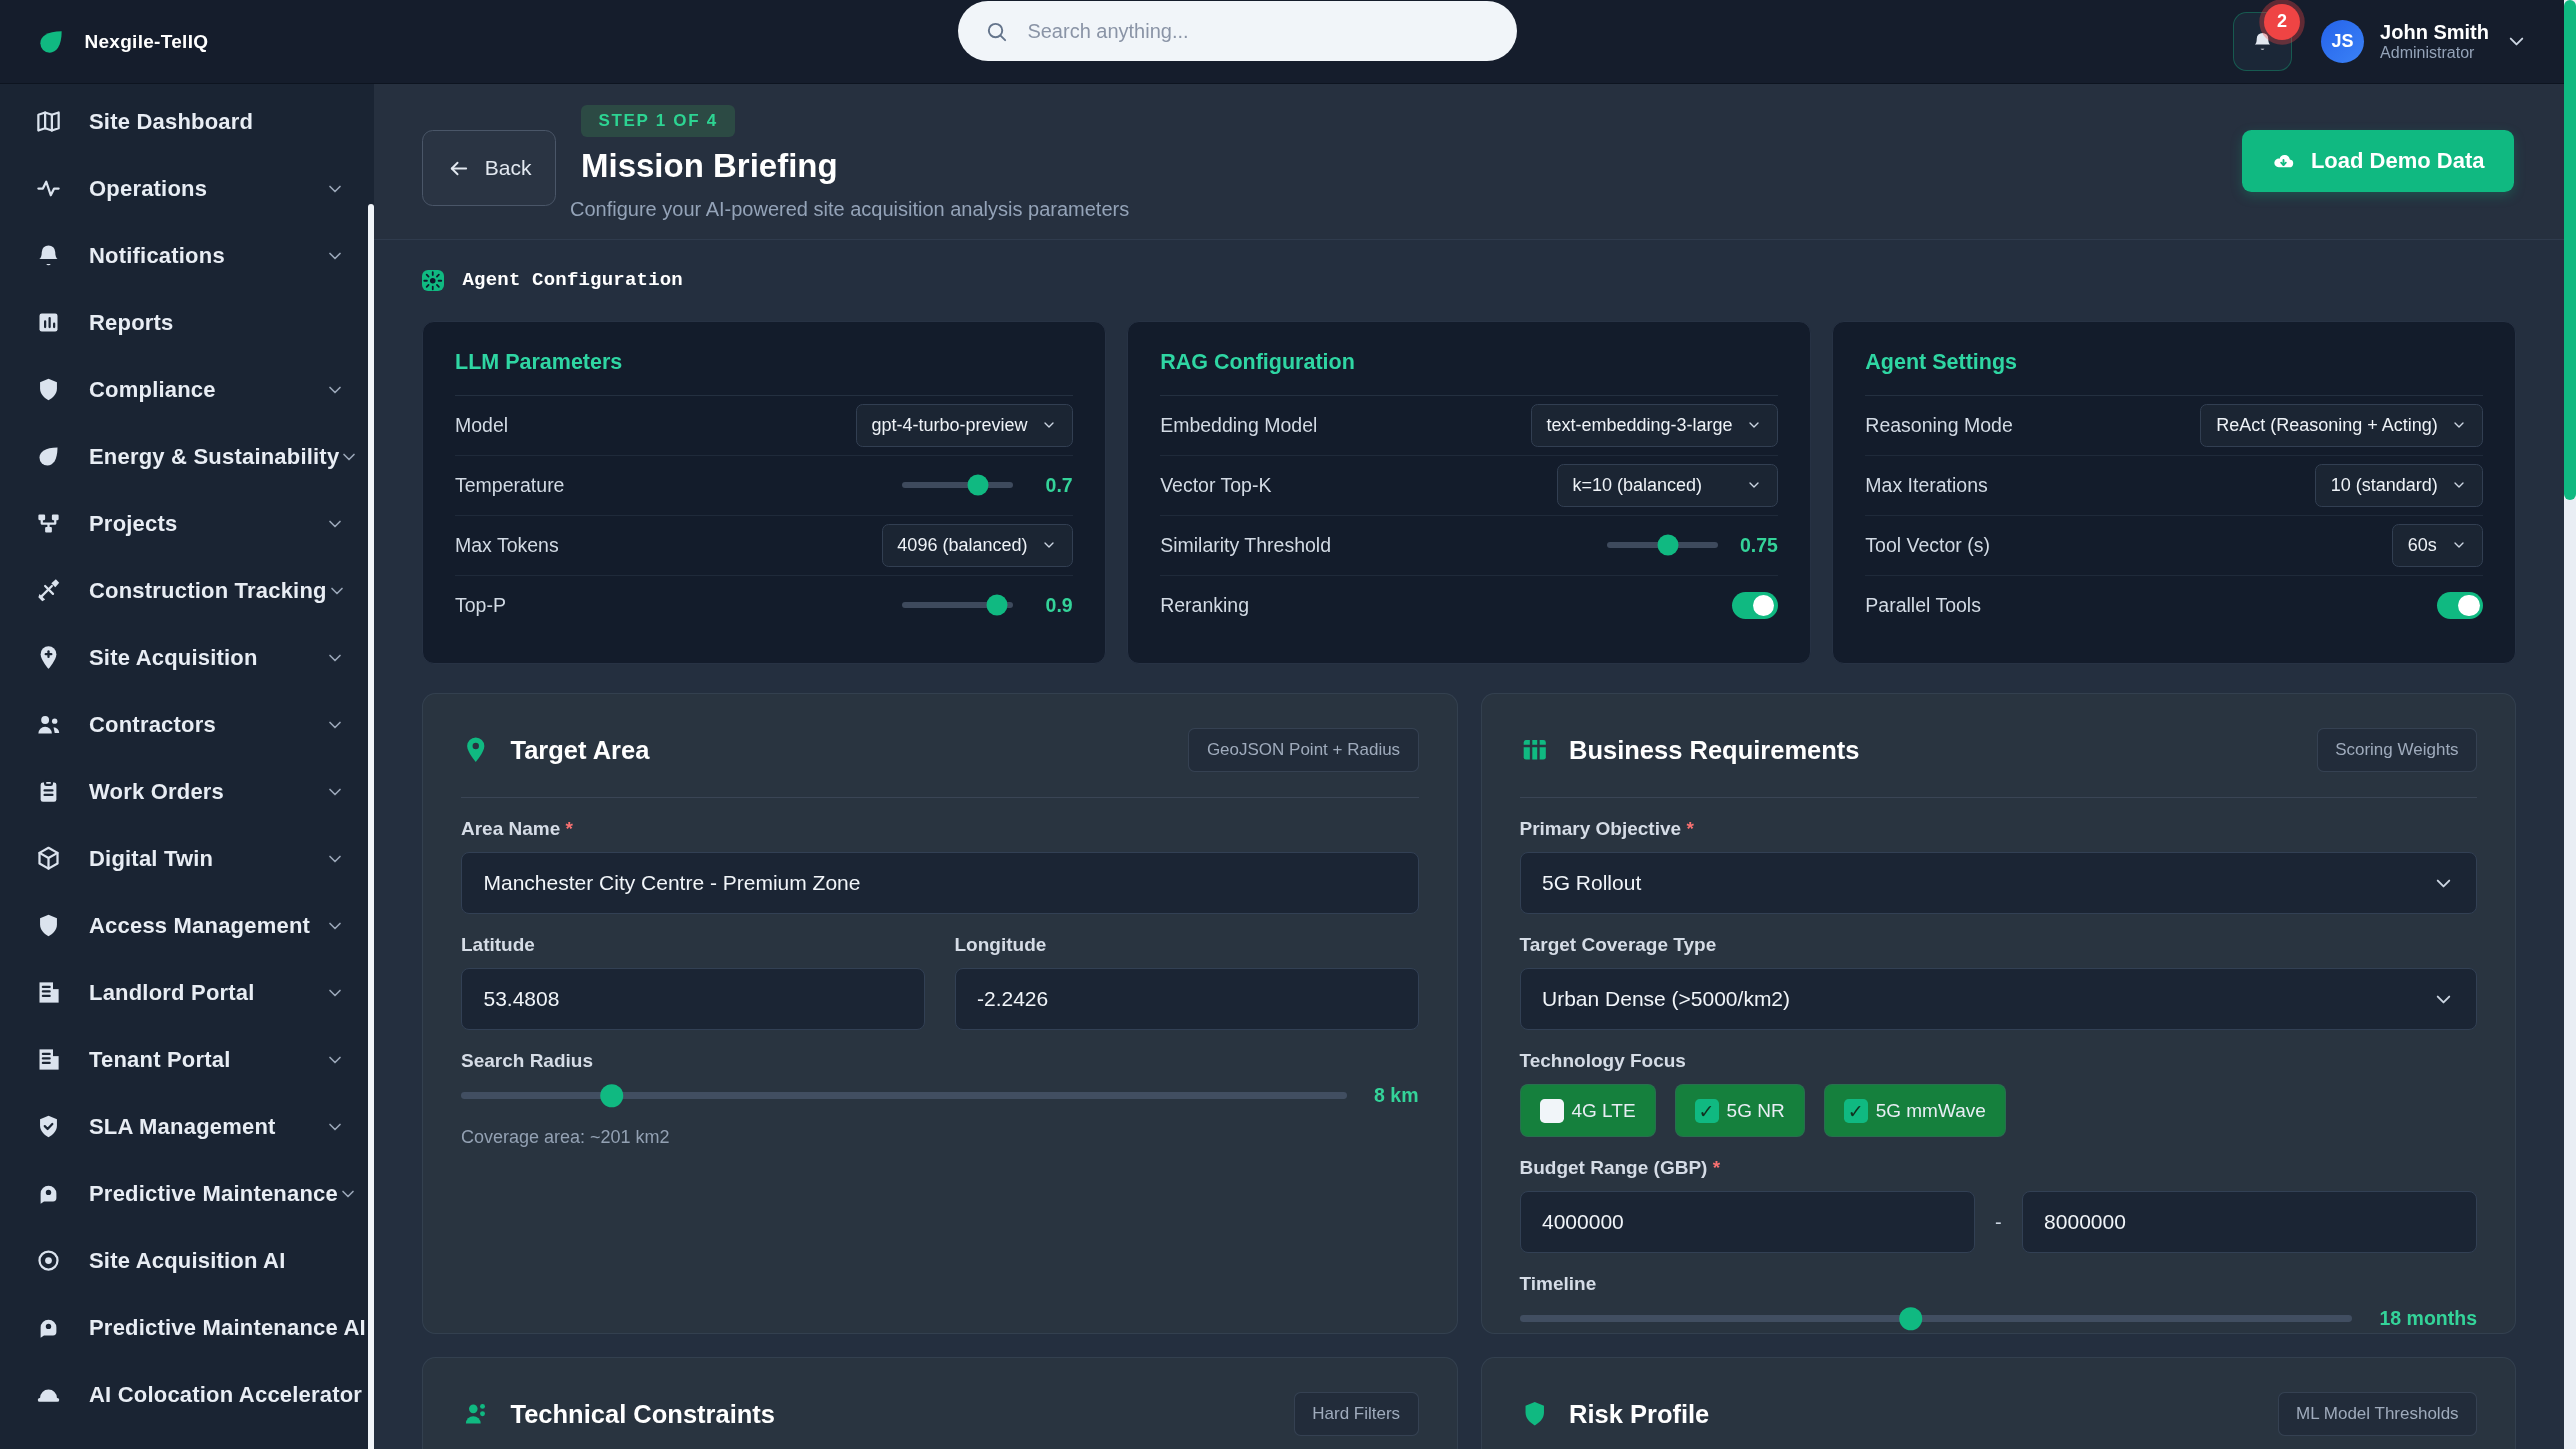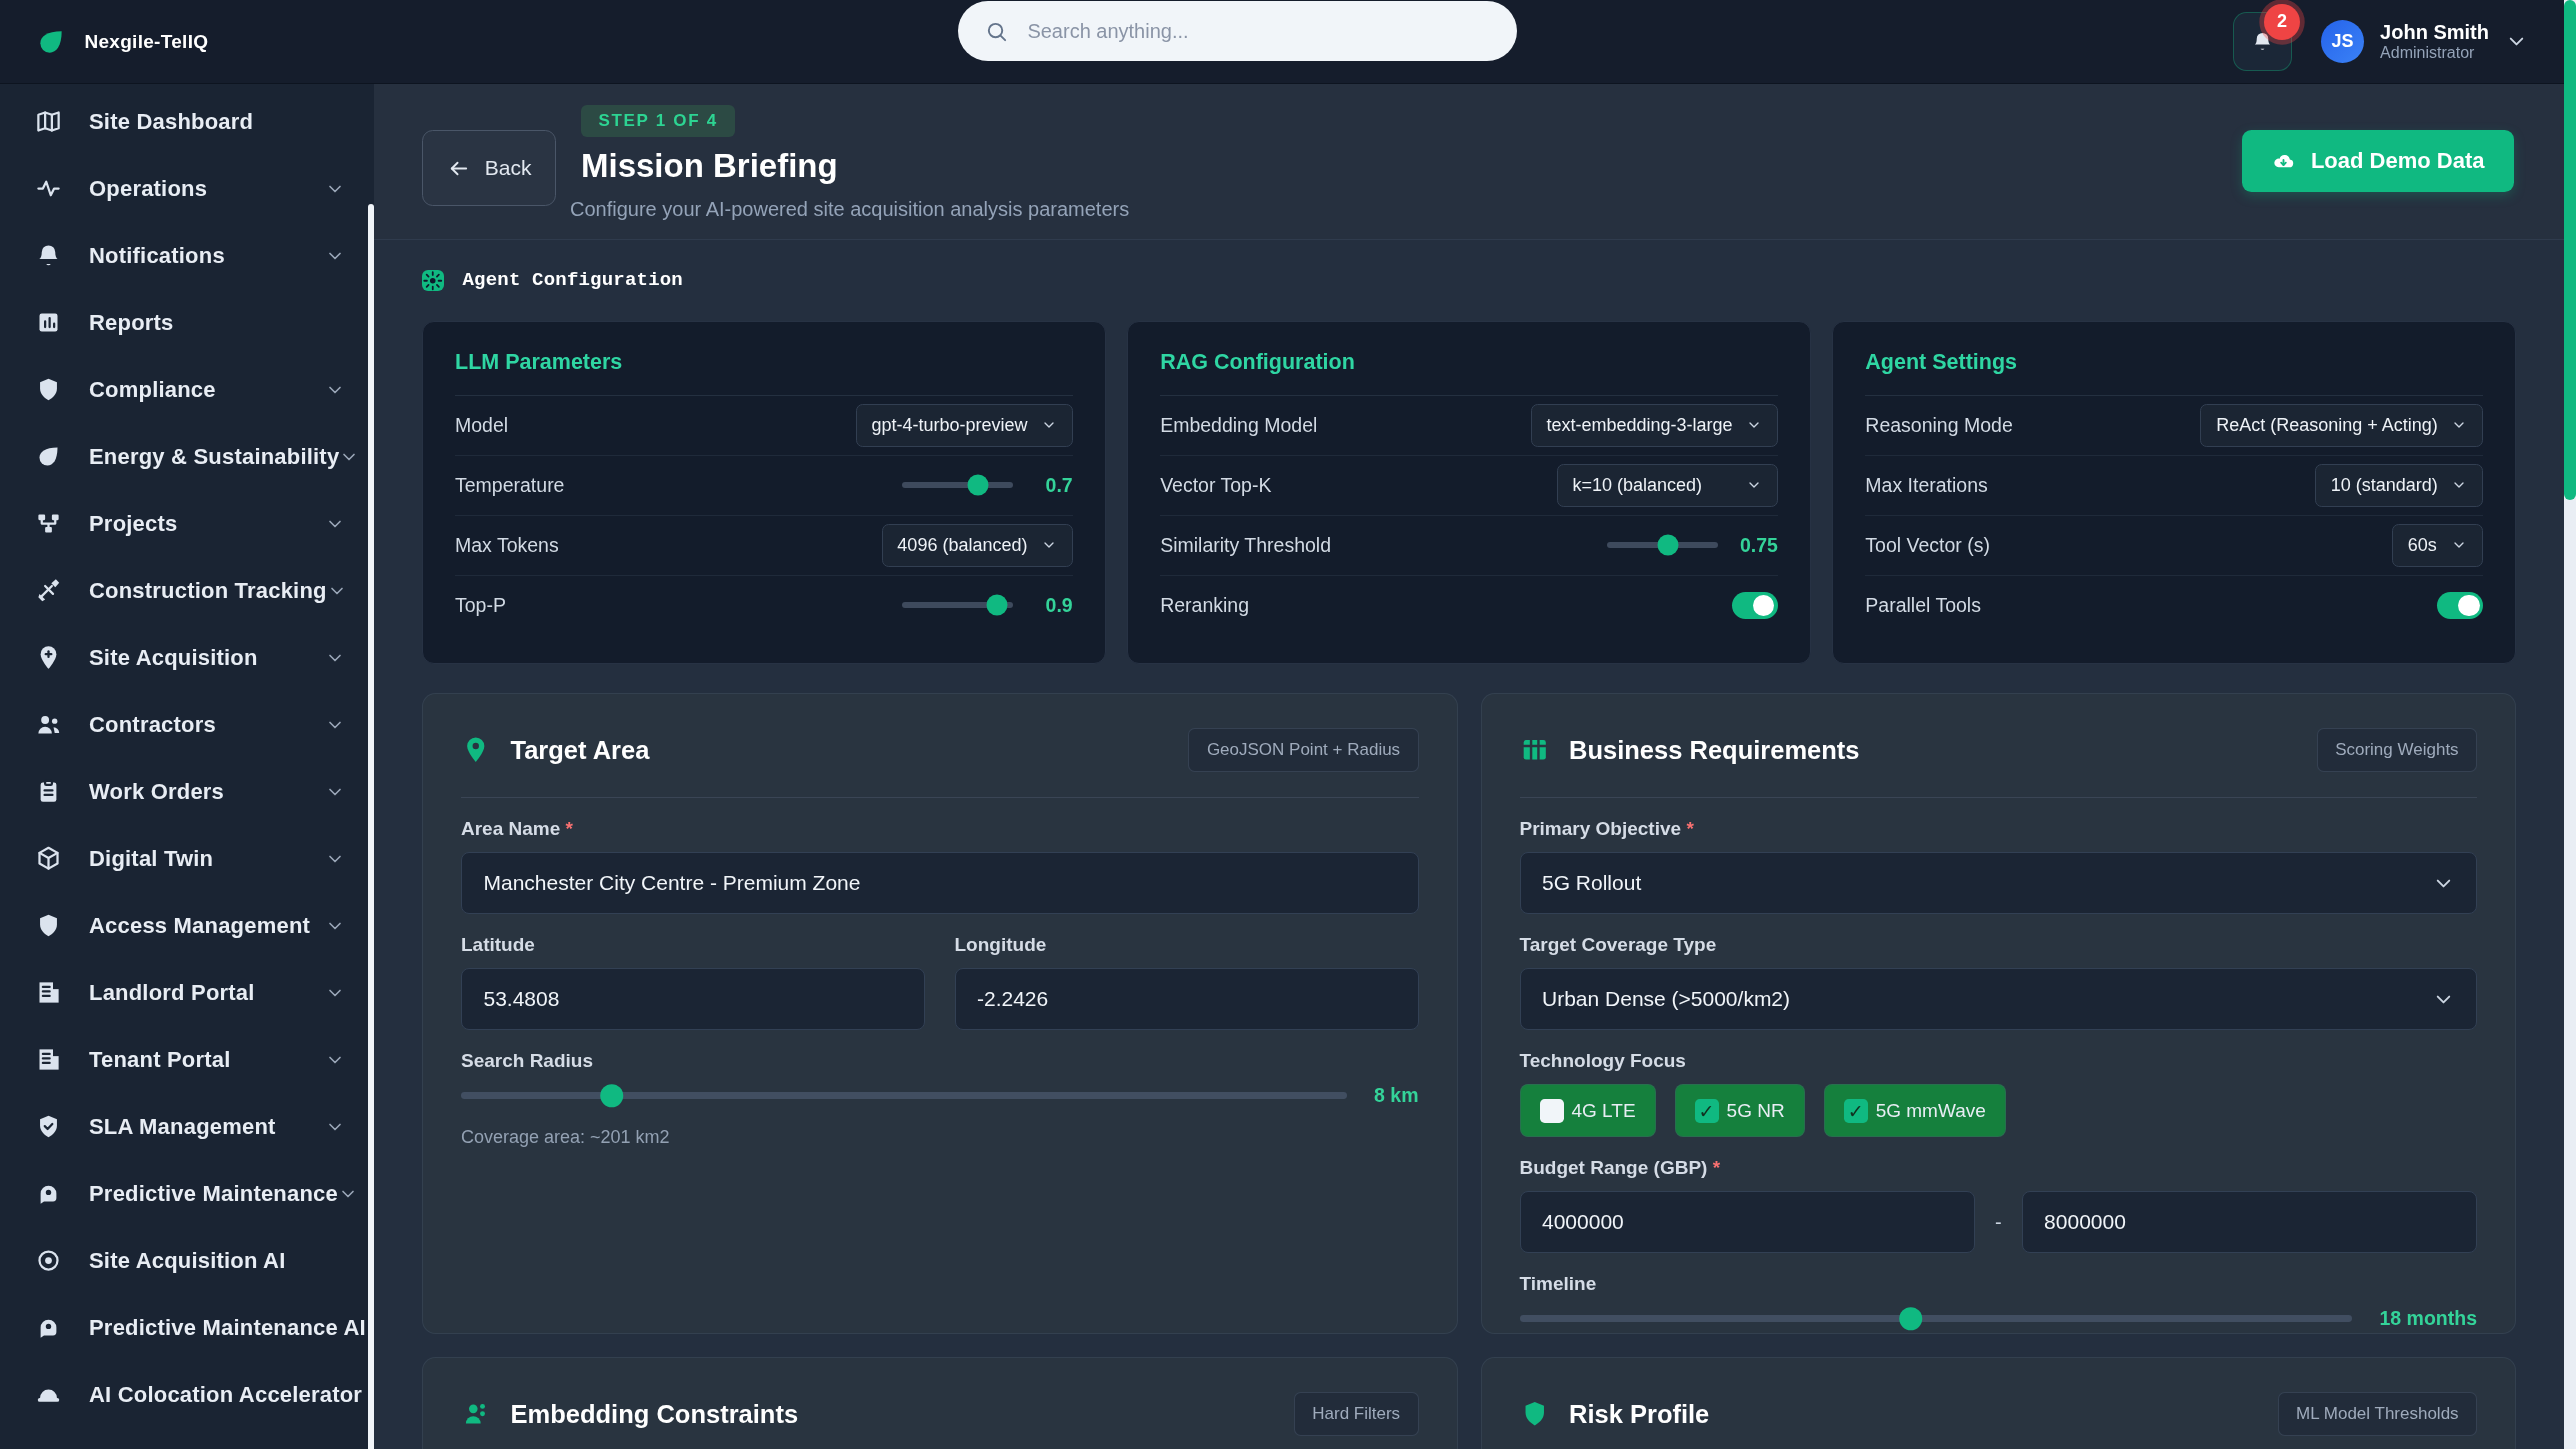"Embedding Constraints" span.card-title { text: Embedding -> Technical }
